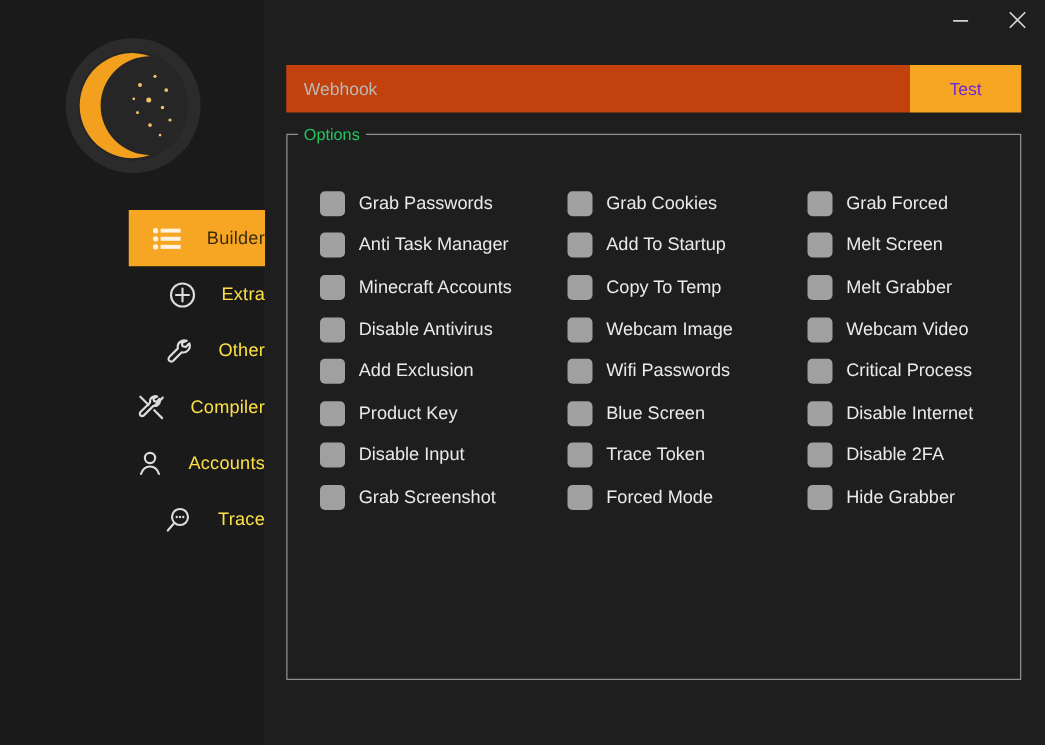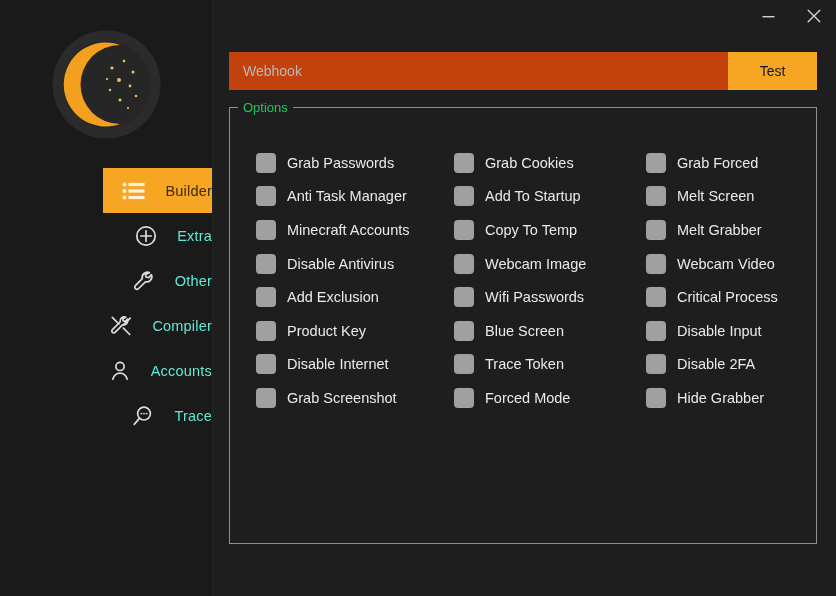"Test" .test-btn { color: #0f172a -> #6d28d9 }
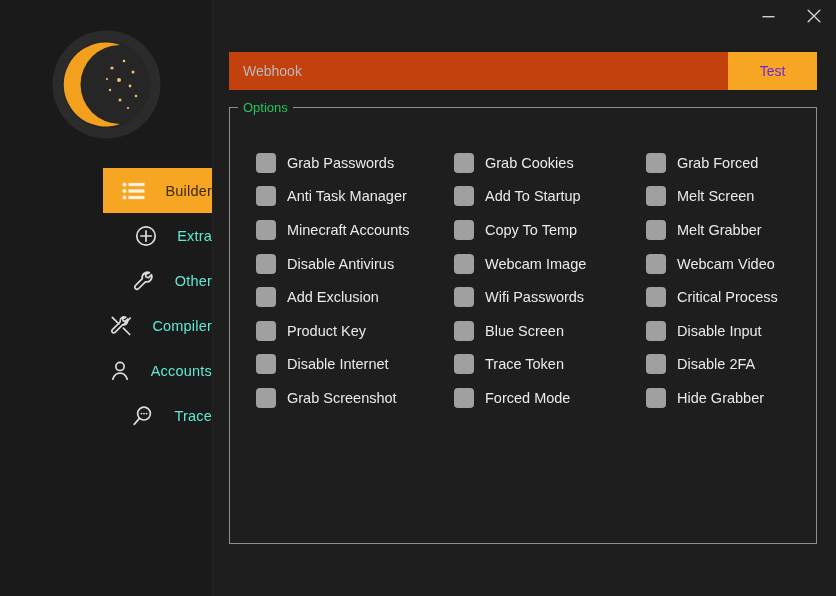"Extra" .nav-item .lbl { color: #5eead4 -> #fde047 }
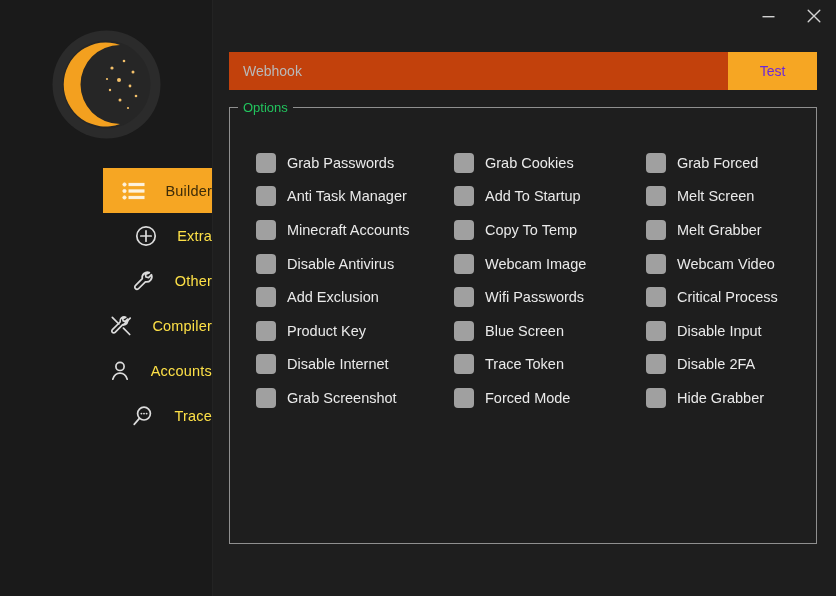"Disable Input" div.chk-row { order: before "Disable Internet" -> after "Disable Internet" }
